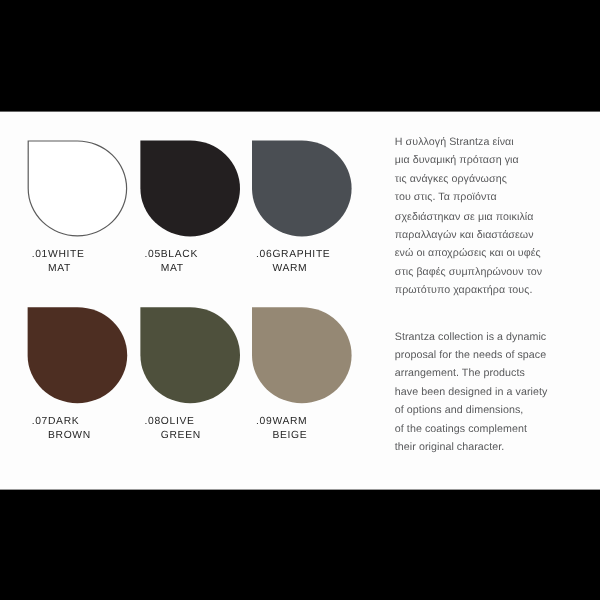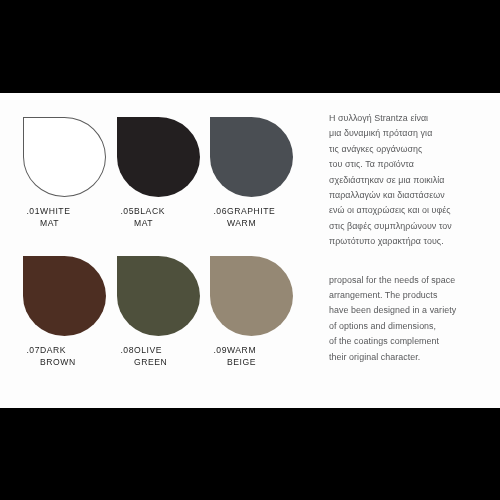"Strantza collection is a dynamic" span.ln { html: none -> <span>Strantza collection is a dynamic</span> }
